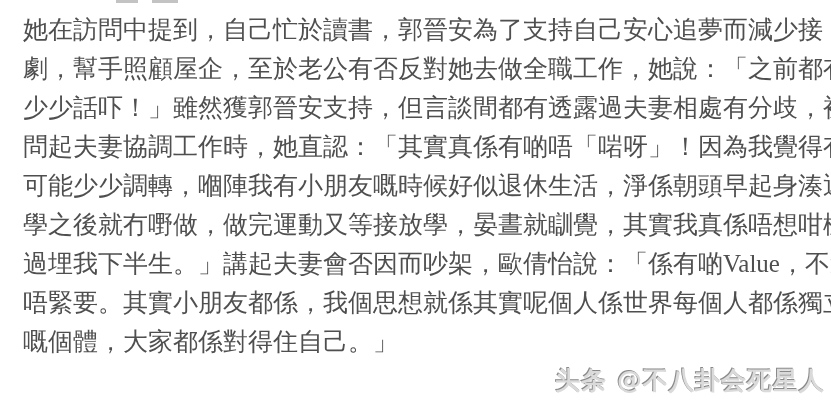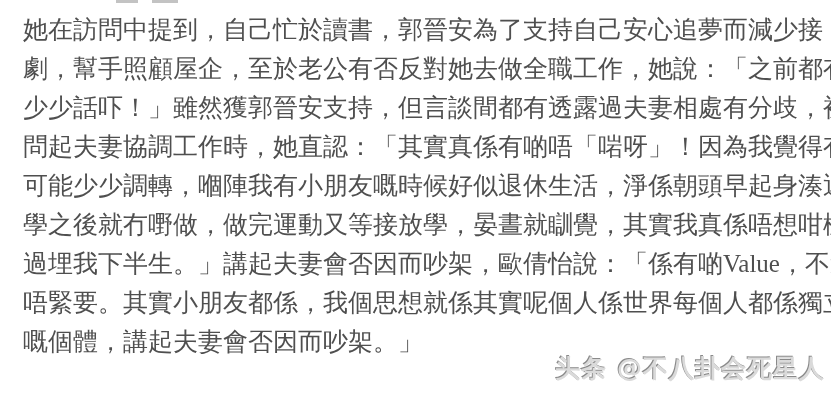"嘅個體，講起夫妻會否因而吵架。」" div.line { text: 講起夫妻會否因而吵架 -> 大家都係對得住自己 }
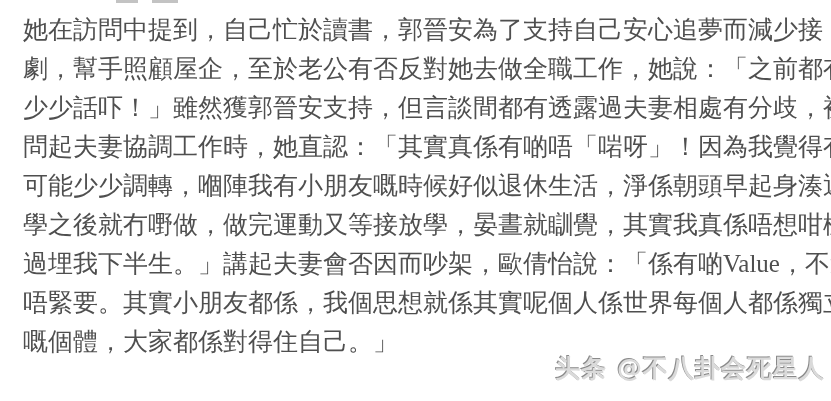"头条 @不八卦会死星人" .watermark { bottom: 16px -> 4px }
